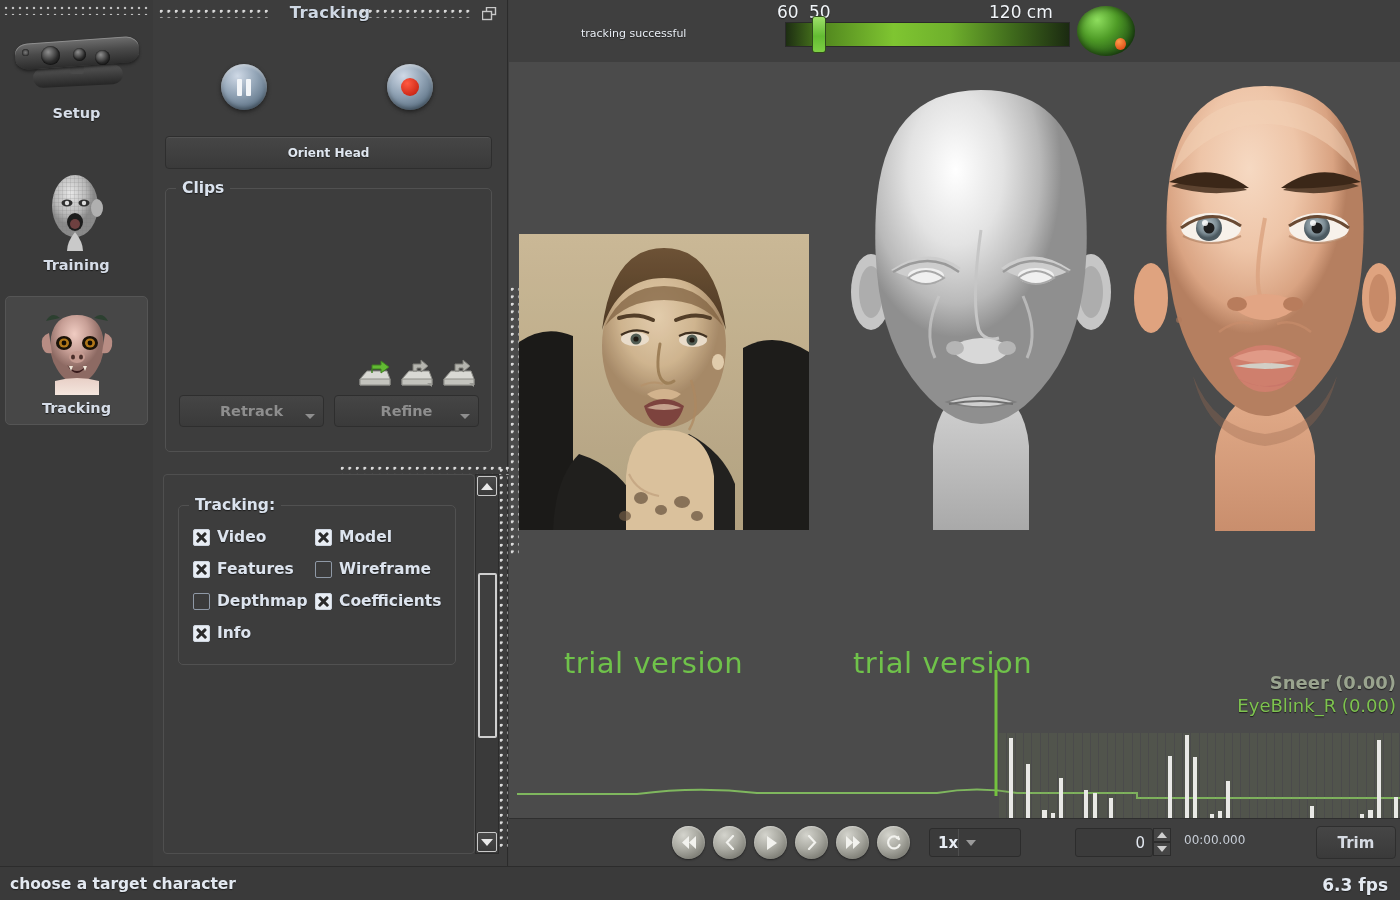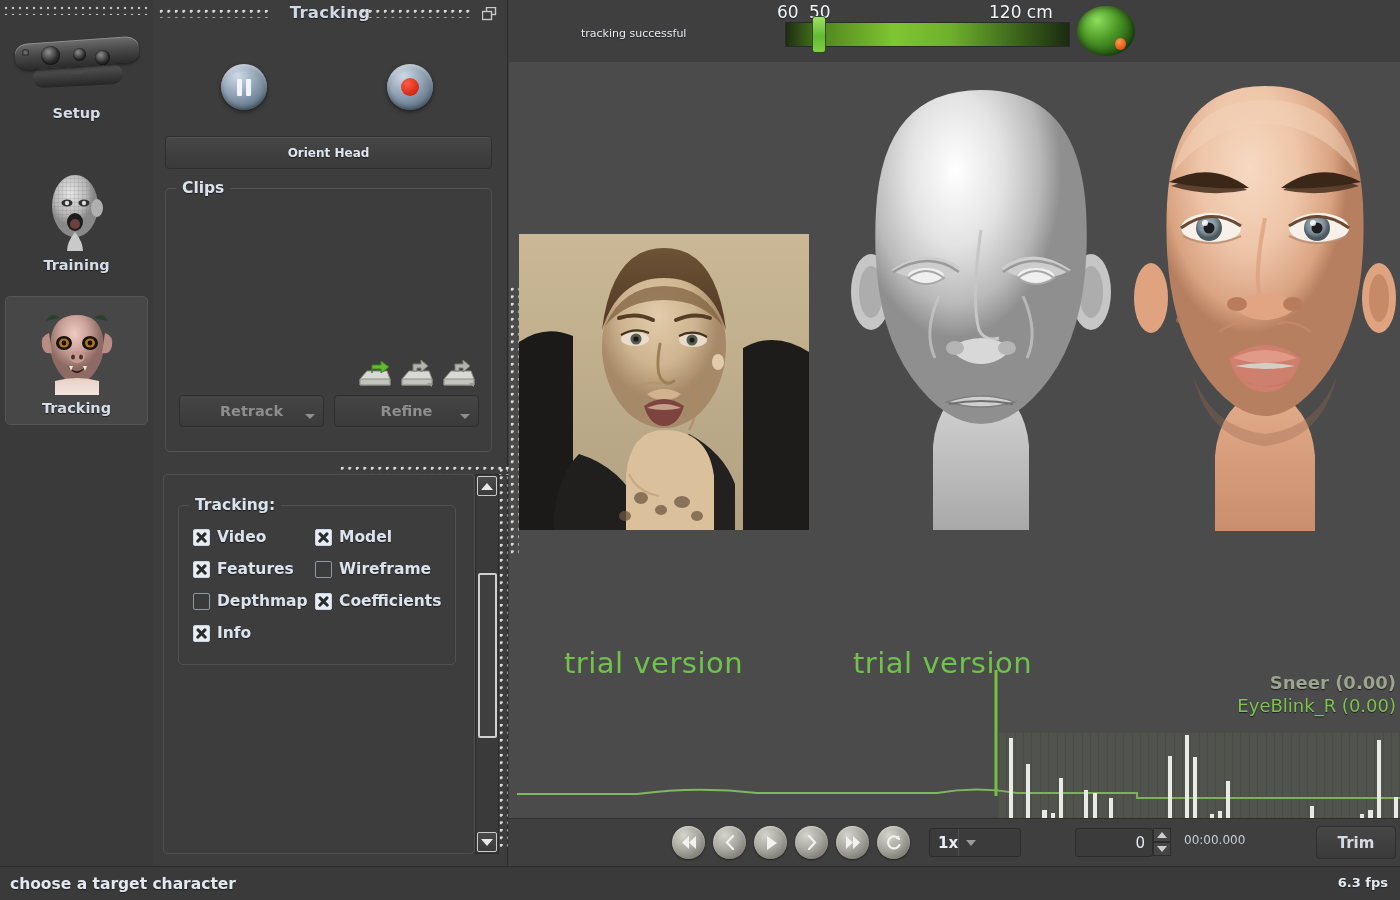"6.3 fps" .sb-right { font-size: 13px -> 17px }
